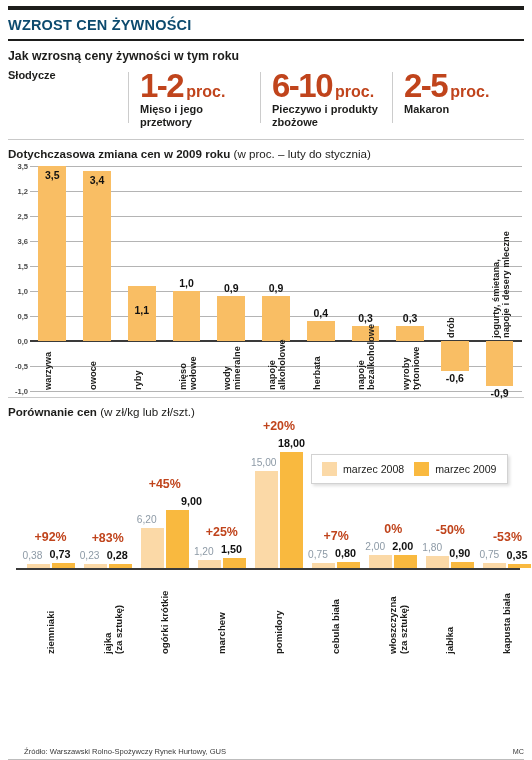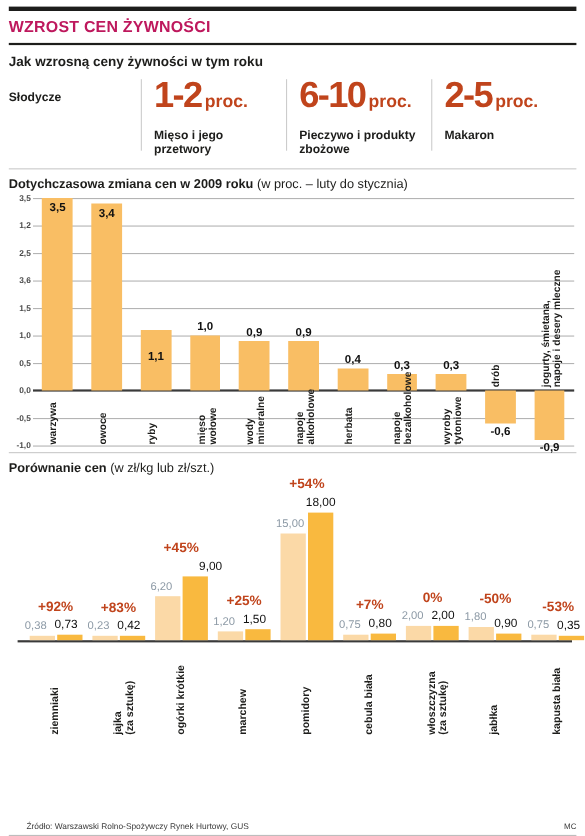"WZROST CEN ŻYWNOŚCI" .title { color: #be185d -> #0c4a6e }
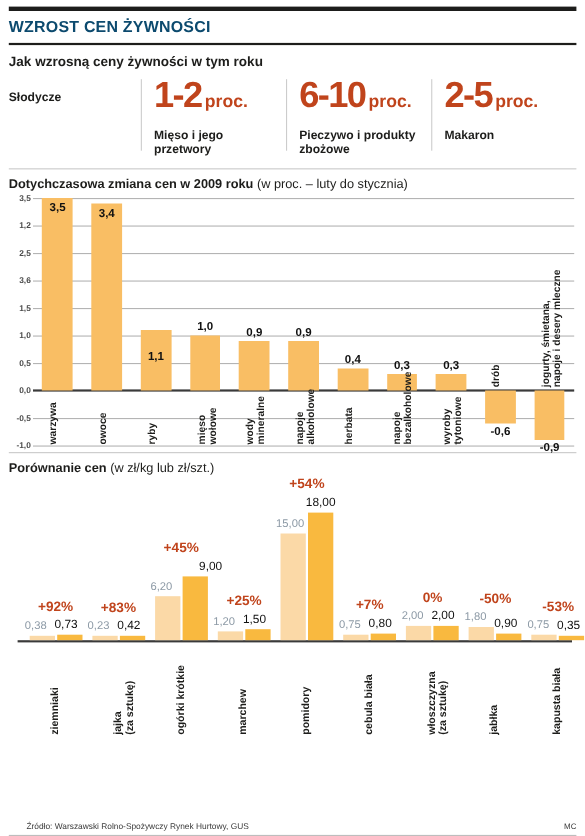"Słodycze" .fc-label { margin-top: 14px -> 0 }
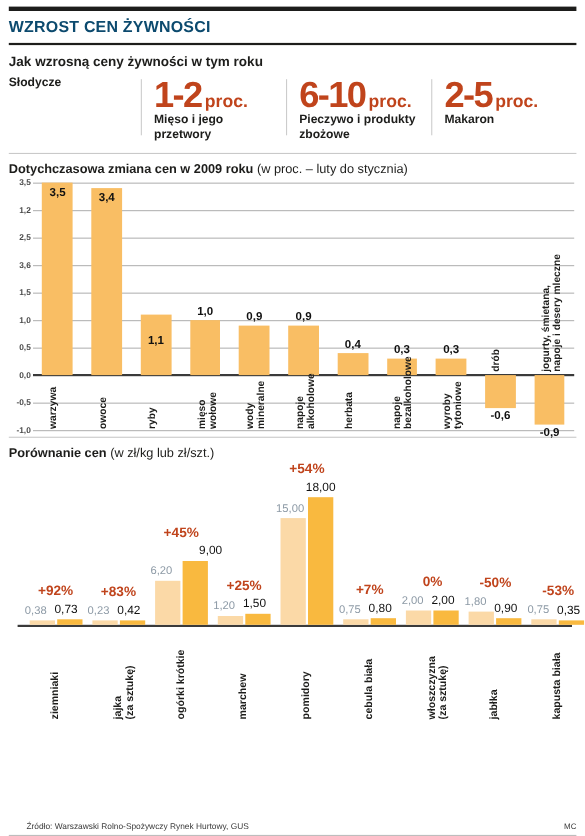"+54%" div.c2-pct { text: +54% -> +20% }
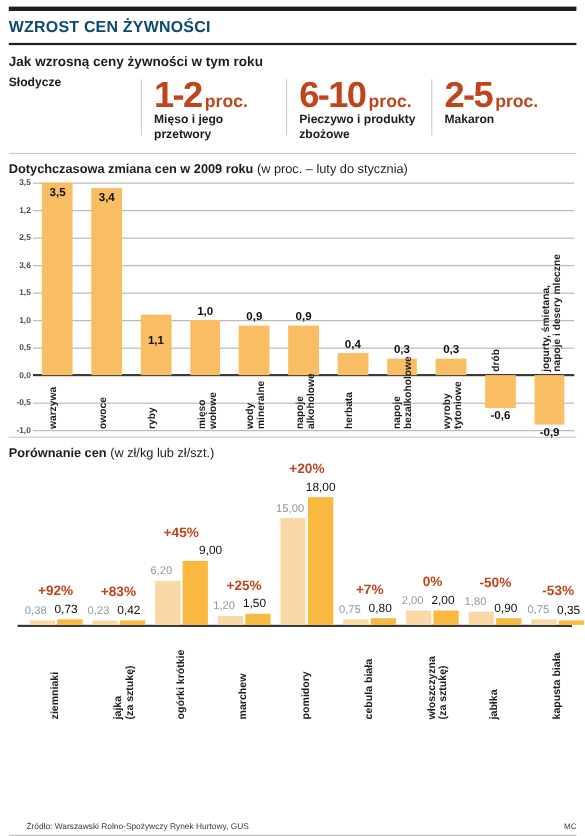"18,00" .c2-v09 { font-weight: normal -> bold }
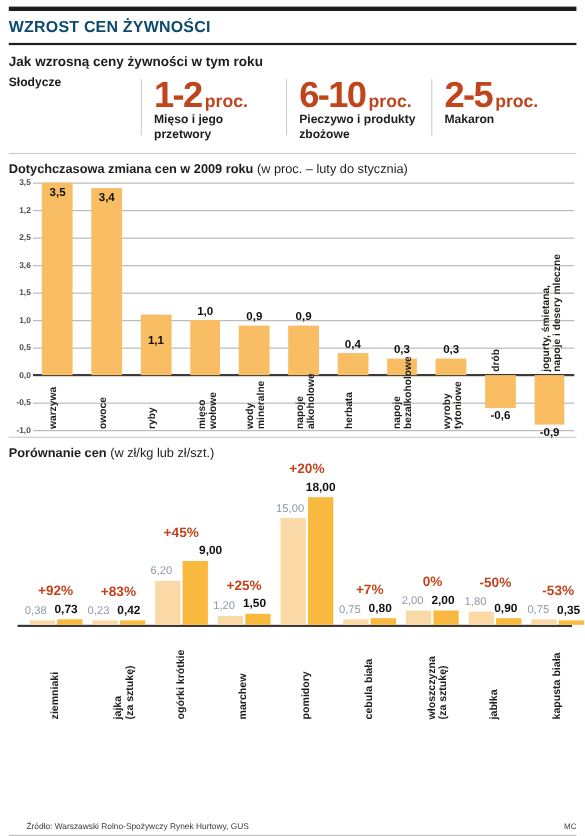"marzec 2008" div.legend { html: none -> <div> <div> <span></span> <span>marzec 2008</span> </div> <div> <span></span> <span>marzec 2009</span> </div> </div> }
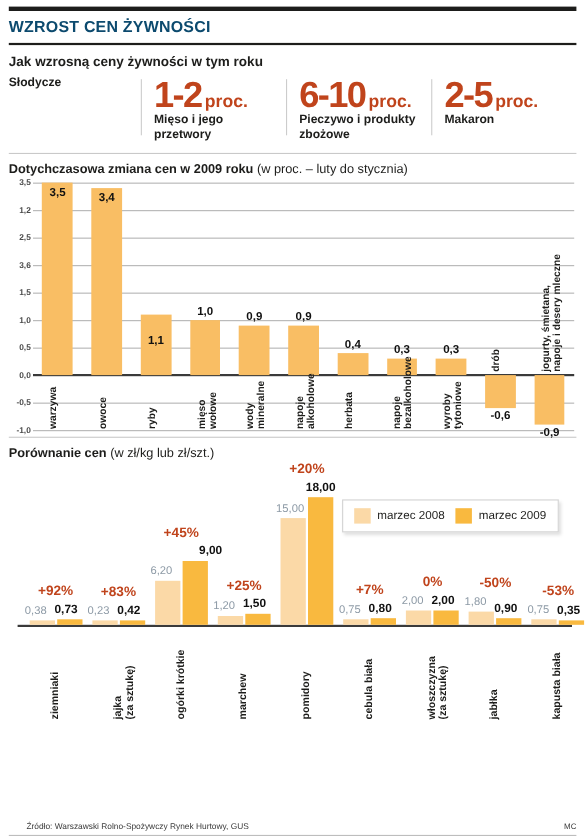"0,42" div.c2-v09 { text: 0,42 -> 0,28 }
